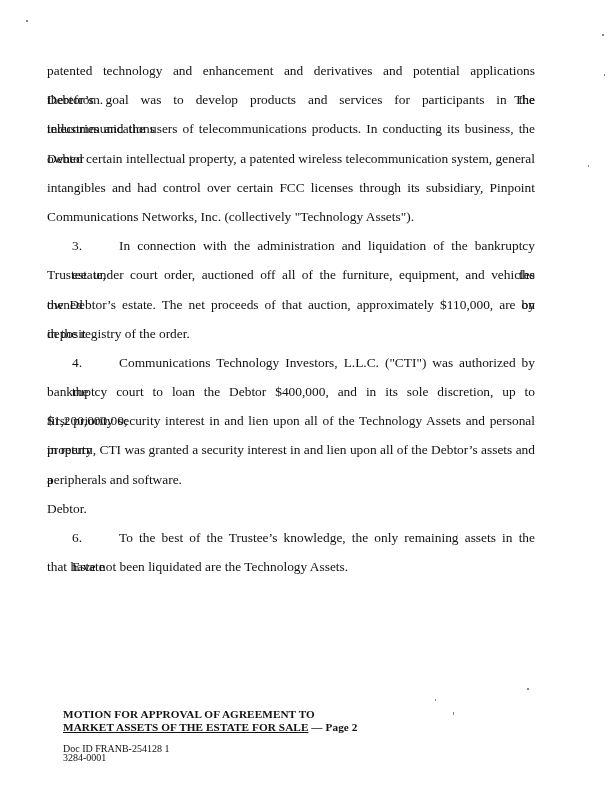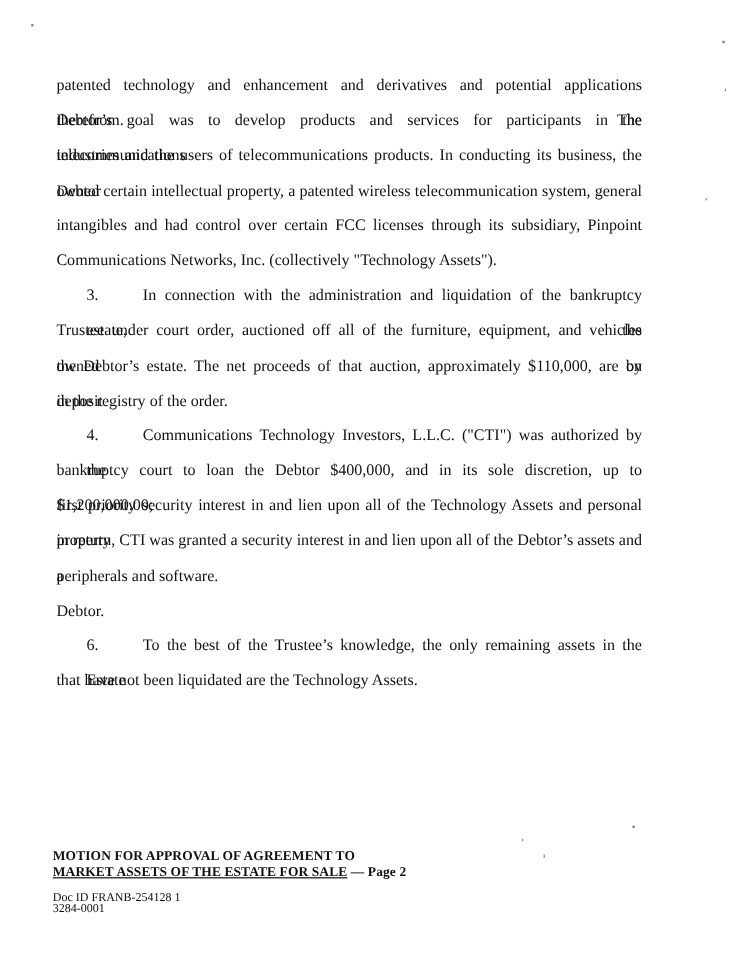"MOTION FOR APPROVAL OF AGREEMENT" .footer { left: 44px -> 63px }
